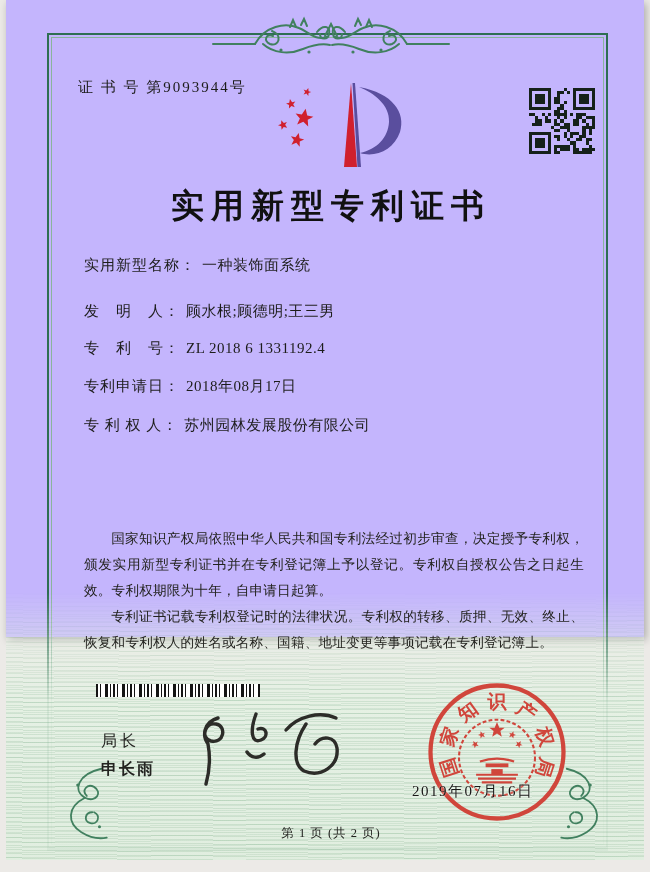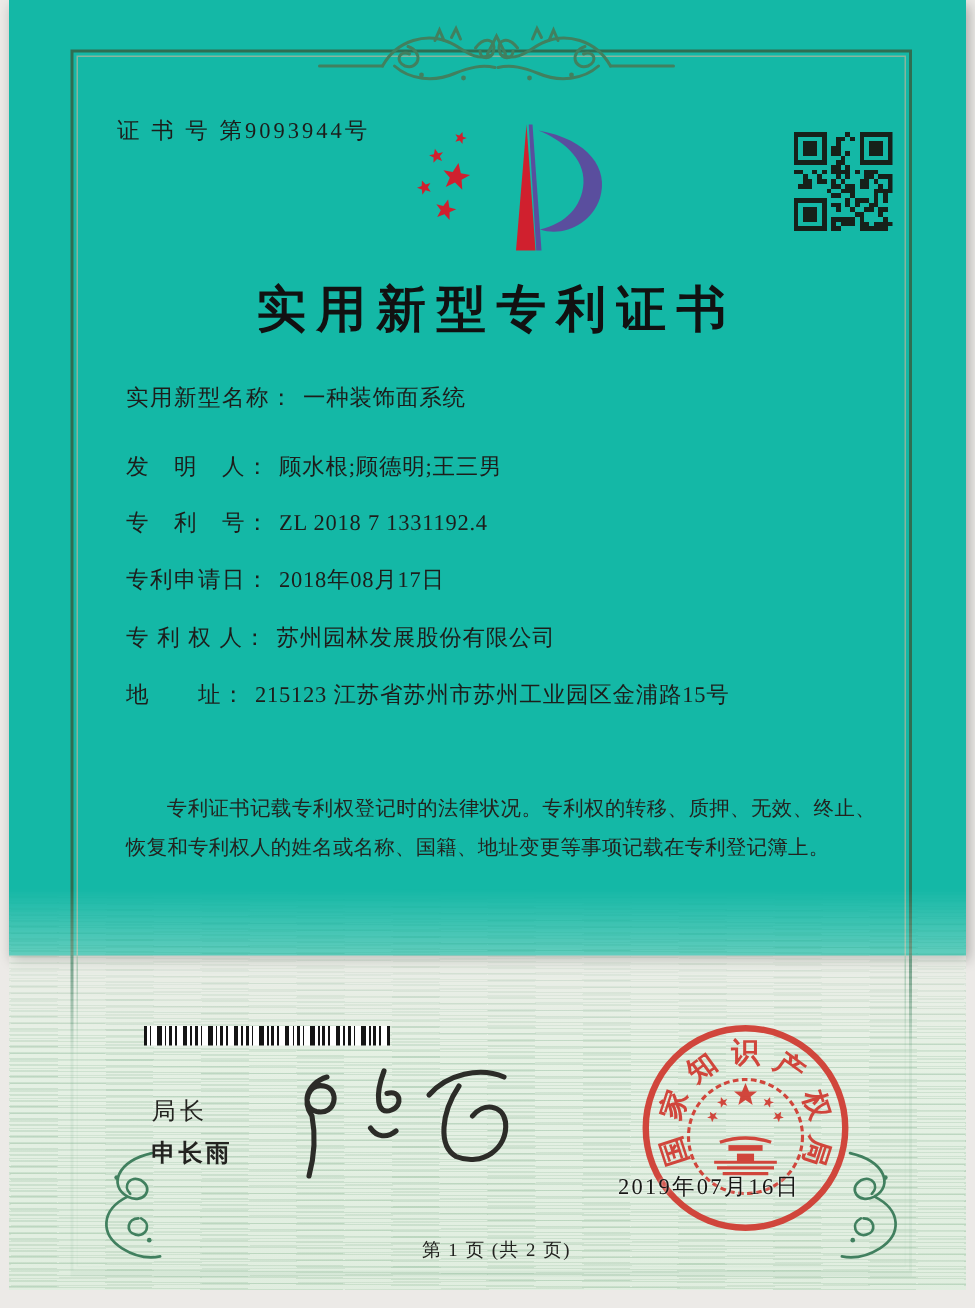"证 书 号 第9093944号" .paper { background: #14b8a6 -> #c4b5fd }
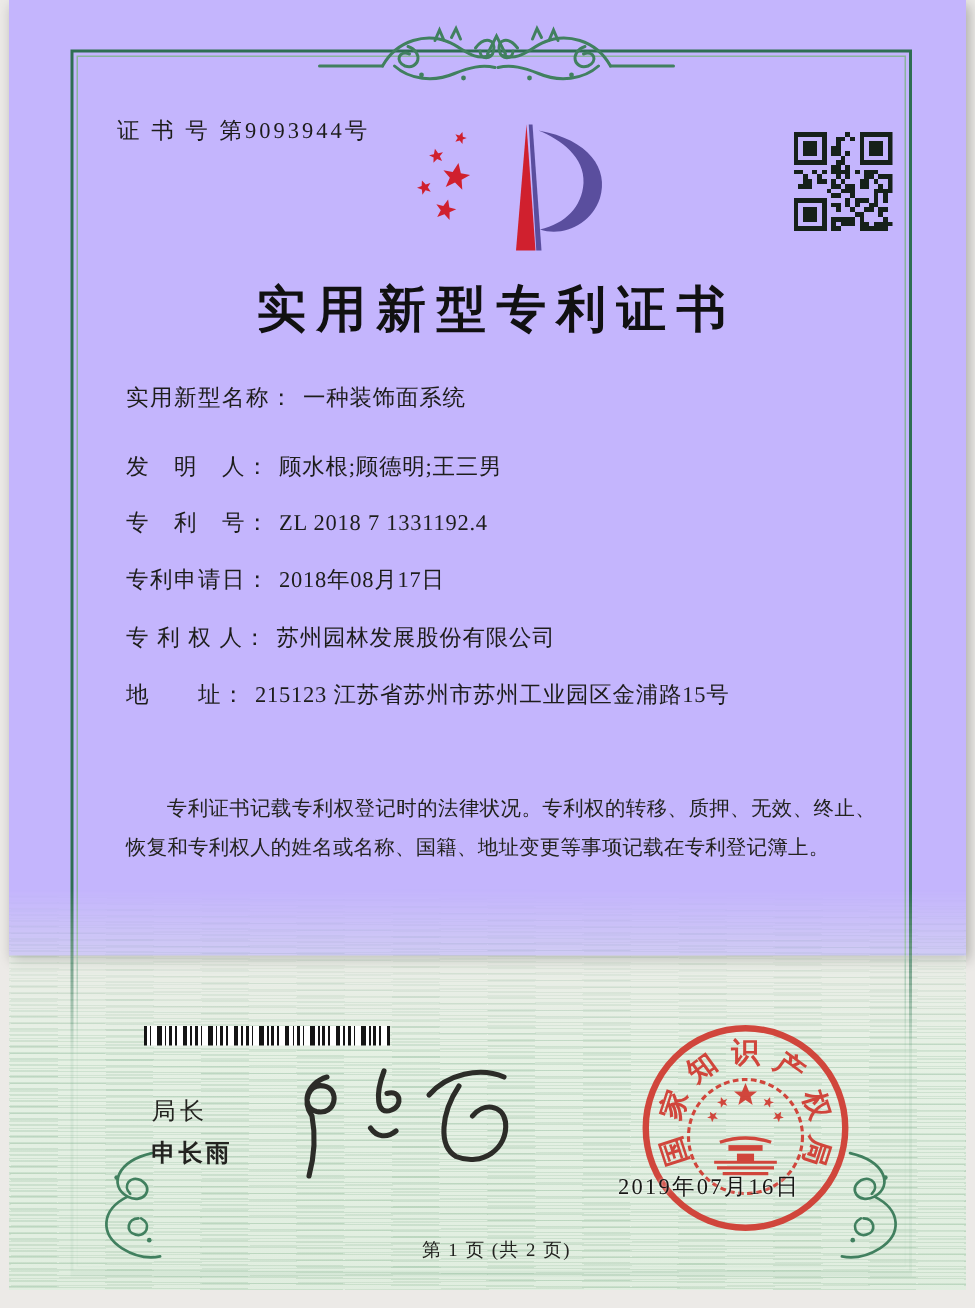"ZL 2018 7 1331192.4" span.fvalue { text: 7 -> 6 }
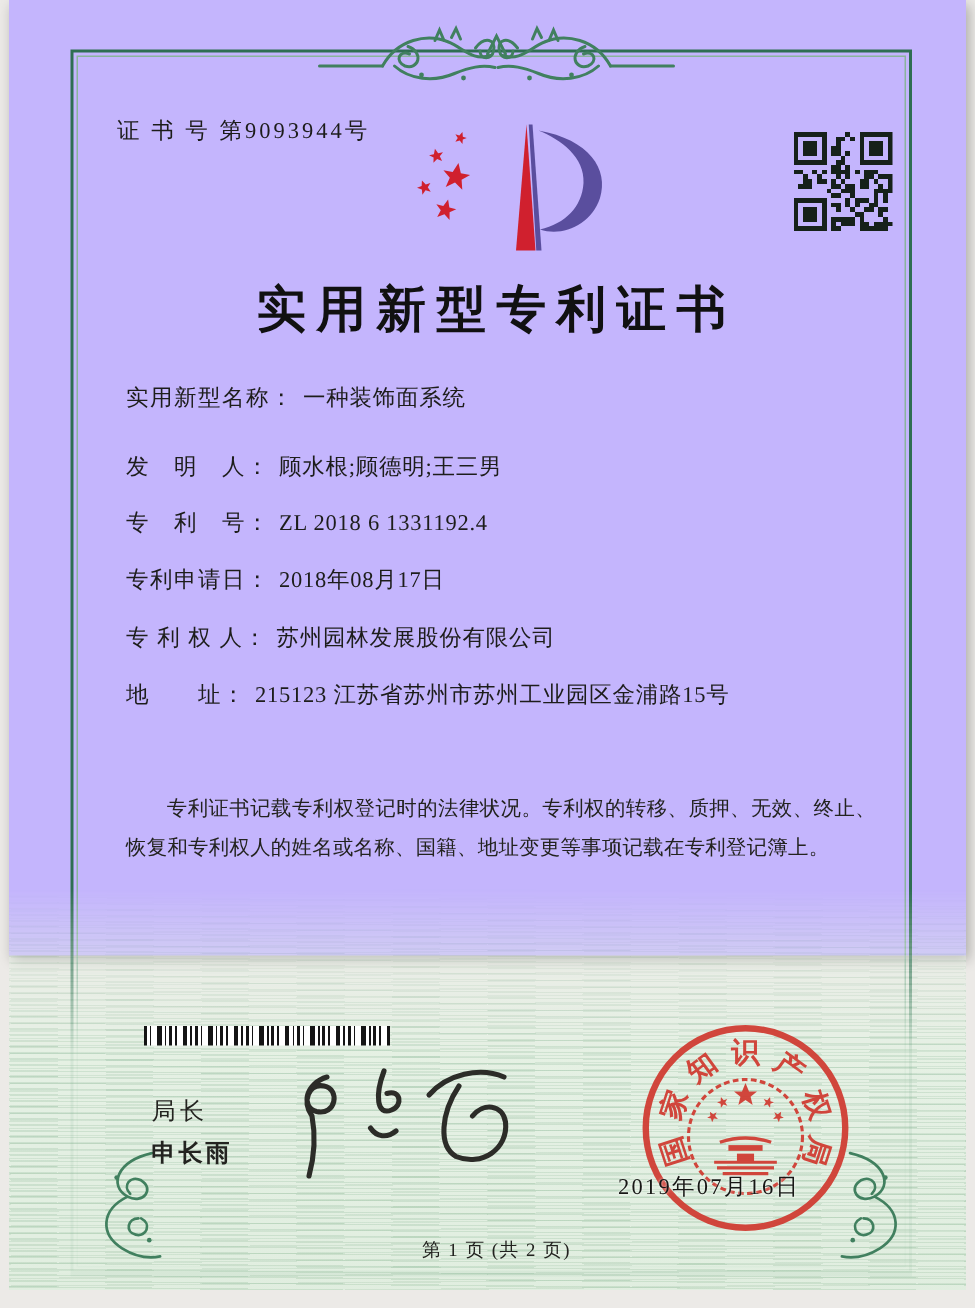"地 址： 215123 江苏省苏州市苏州工业园区金浦路15号" div.frow { html: <div> <span>地 址：</span><span>215123 江苏省苏州市苏州工业园区金浦路15号</span> </div> -> none }
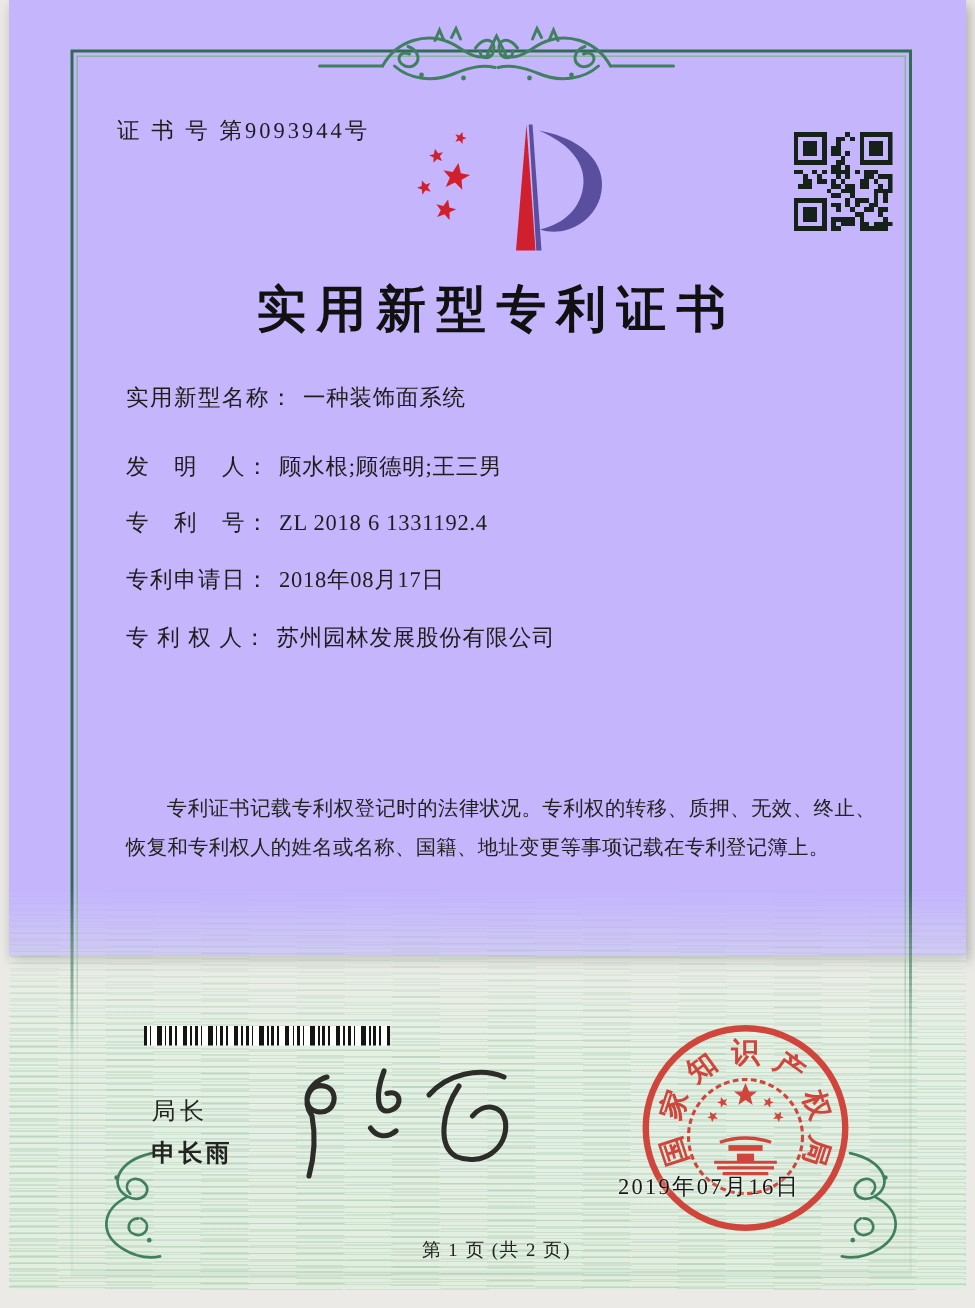"国家知识产权局依照中华人民共和国专利法经过初步审查，决定授予专利权，颁发实用新型" p { html: none -> <p>国家知识产权局依照中华人民共和国专利法经过初步审查，决定授予专利权，颁发实用新型专利证书并在专利登记簿上予以登记。专利权自授权公告之日起生效。专利权期限为十年，自申请日起算。</p> }
